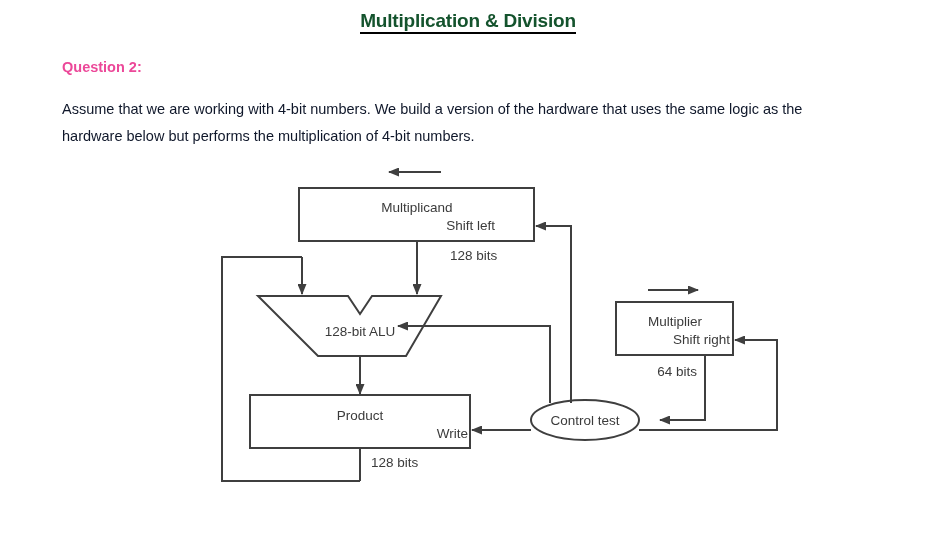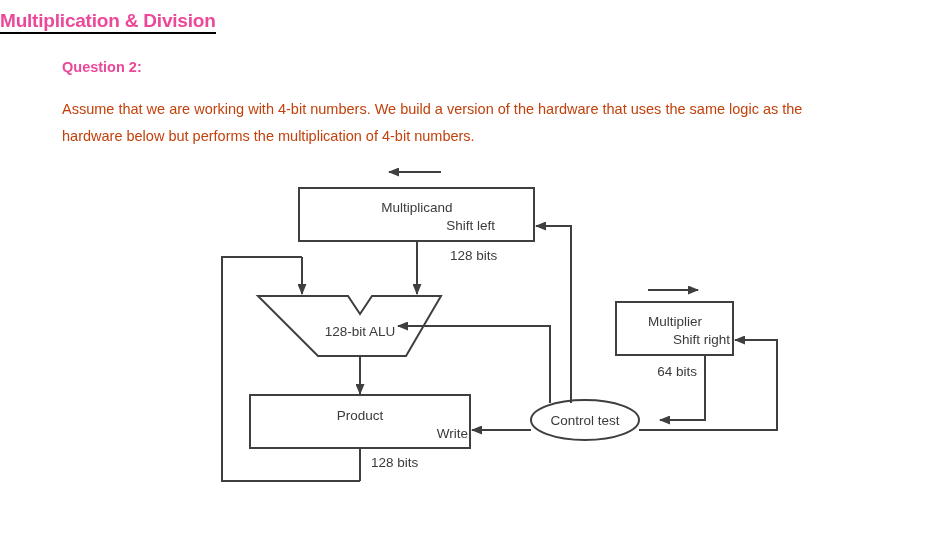"Multiplication & Division" .doc-title { color: #ec4899 -> #14532d; text-align: none -> center }
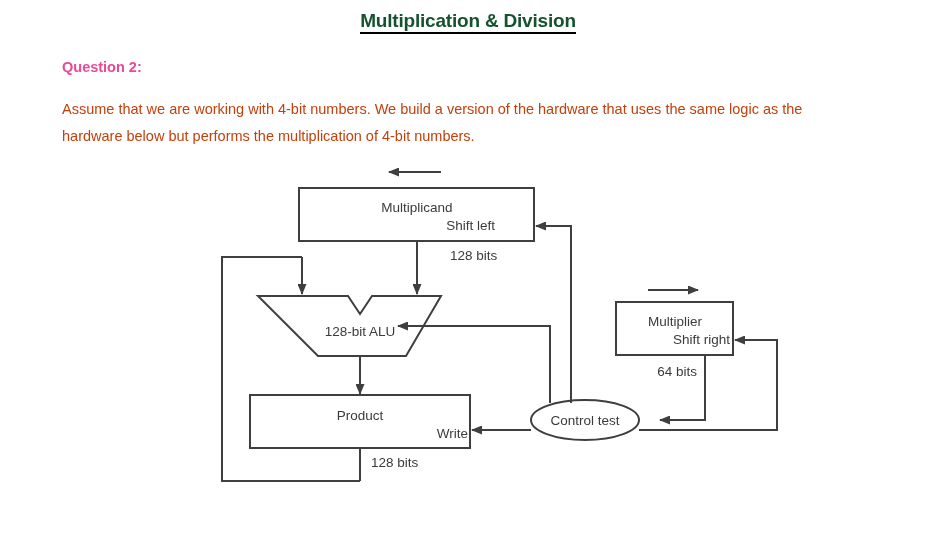"Assume that we are working" .q-body { color: #c2410c -> #0f172a }
